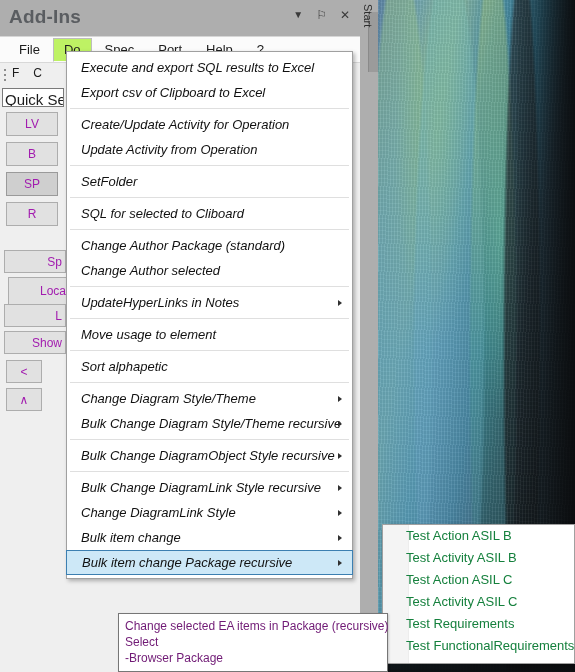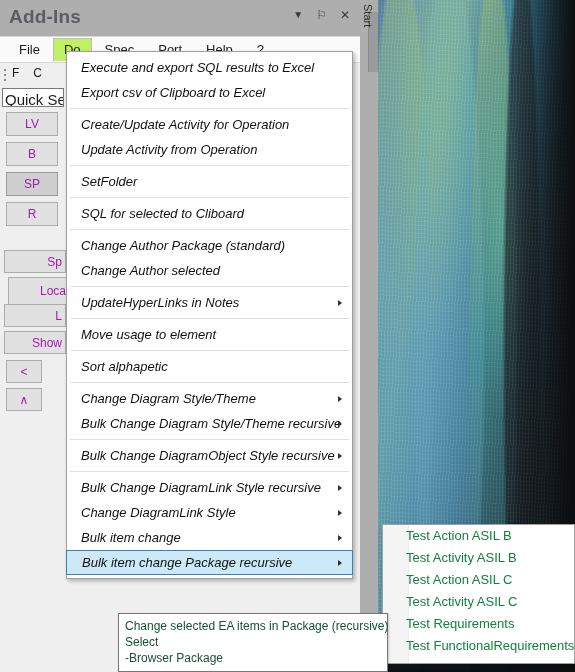"Change selected EA items in" #tooltip { color: #14532d -> #701a75 }
